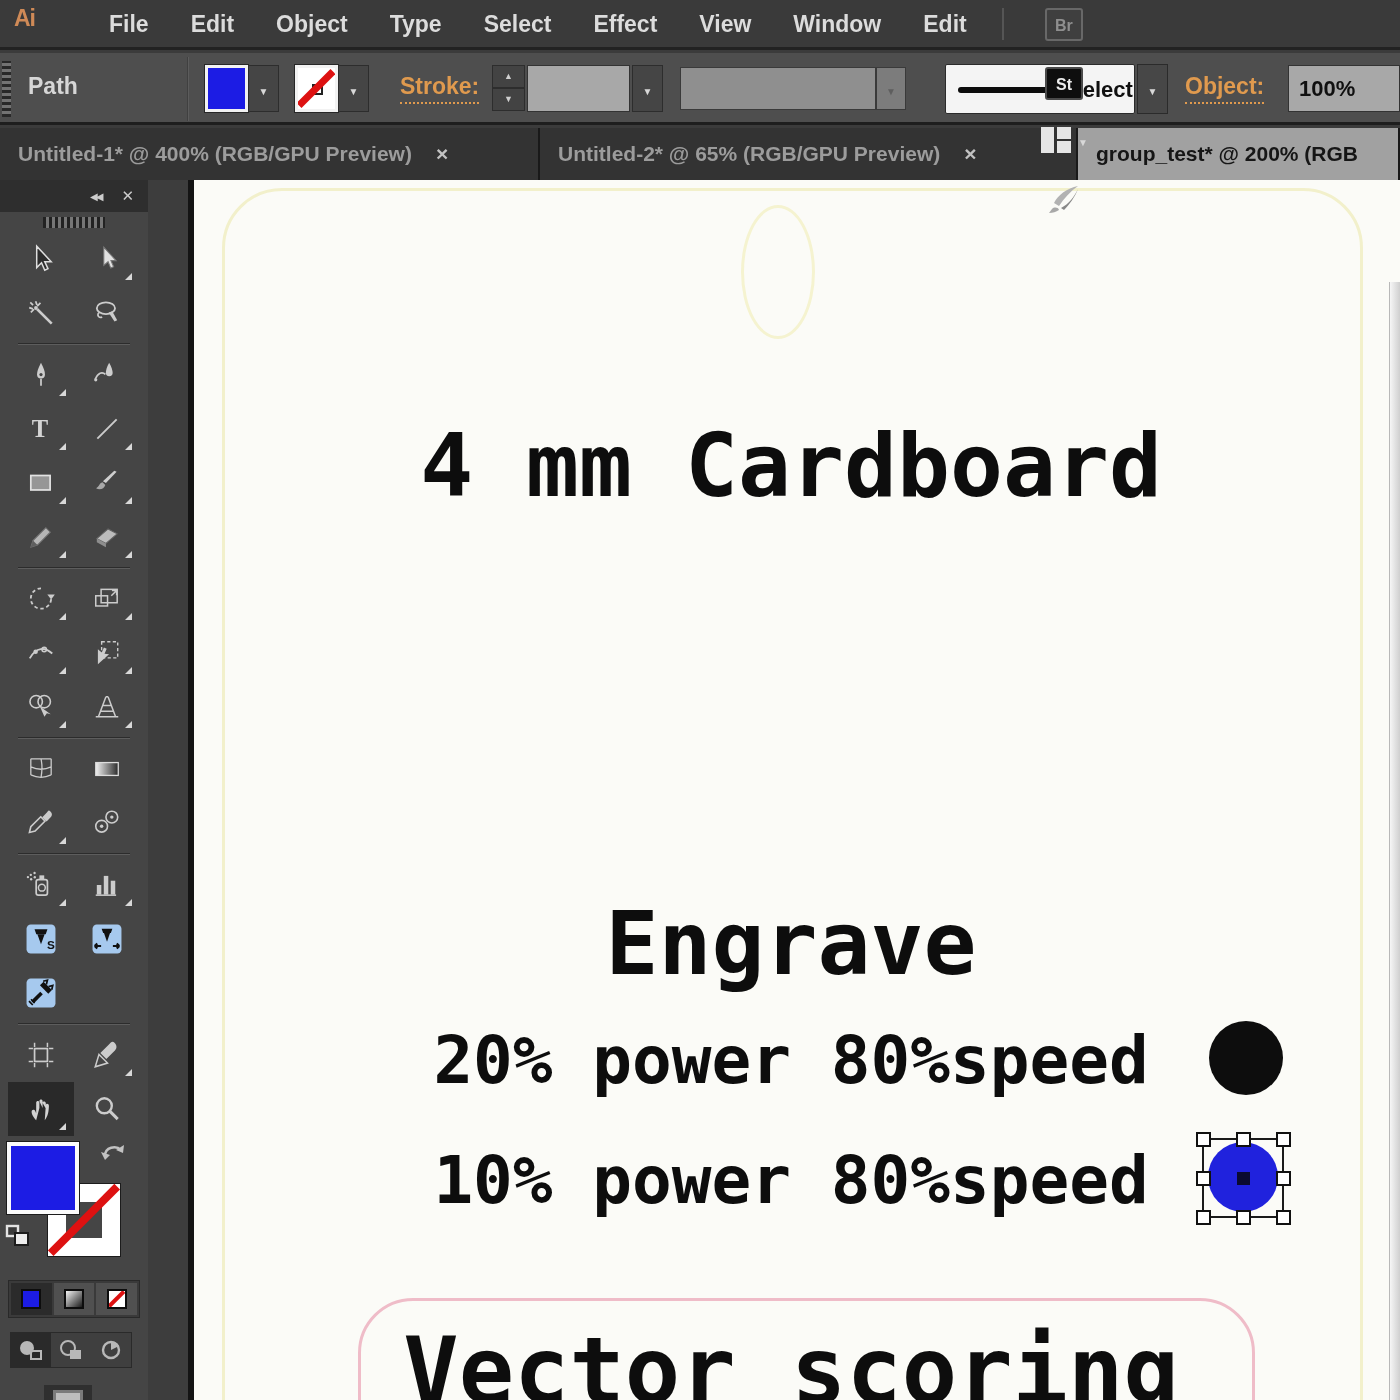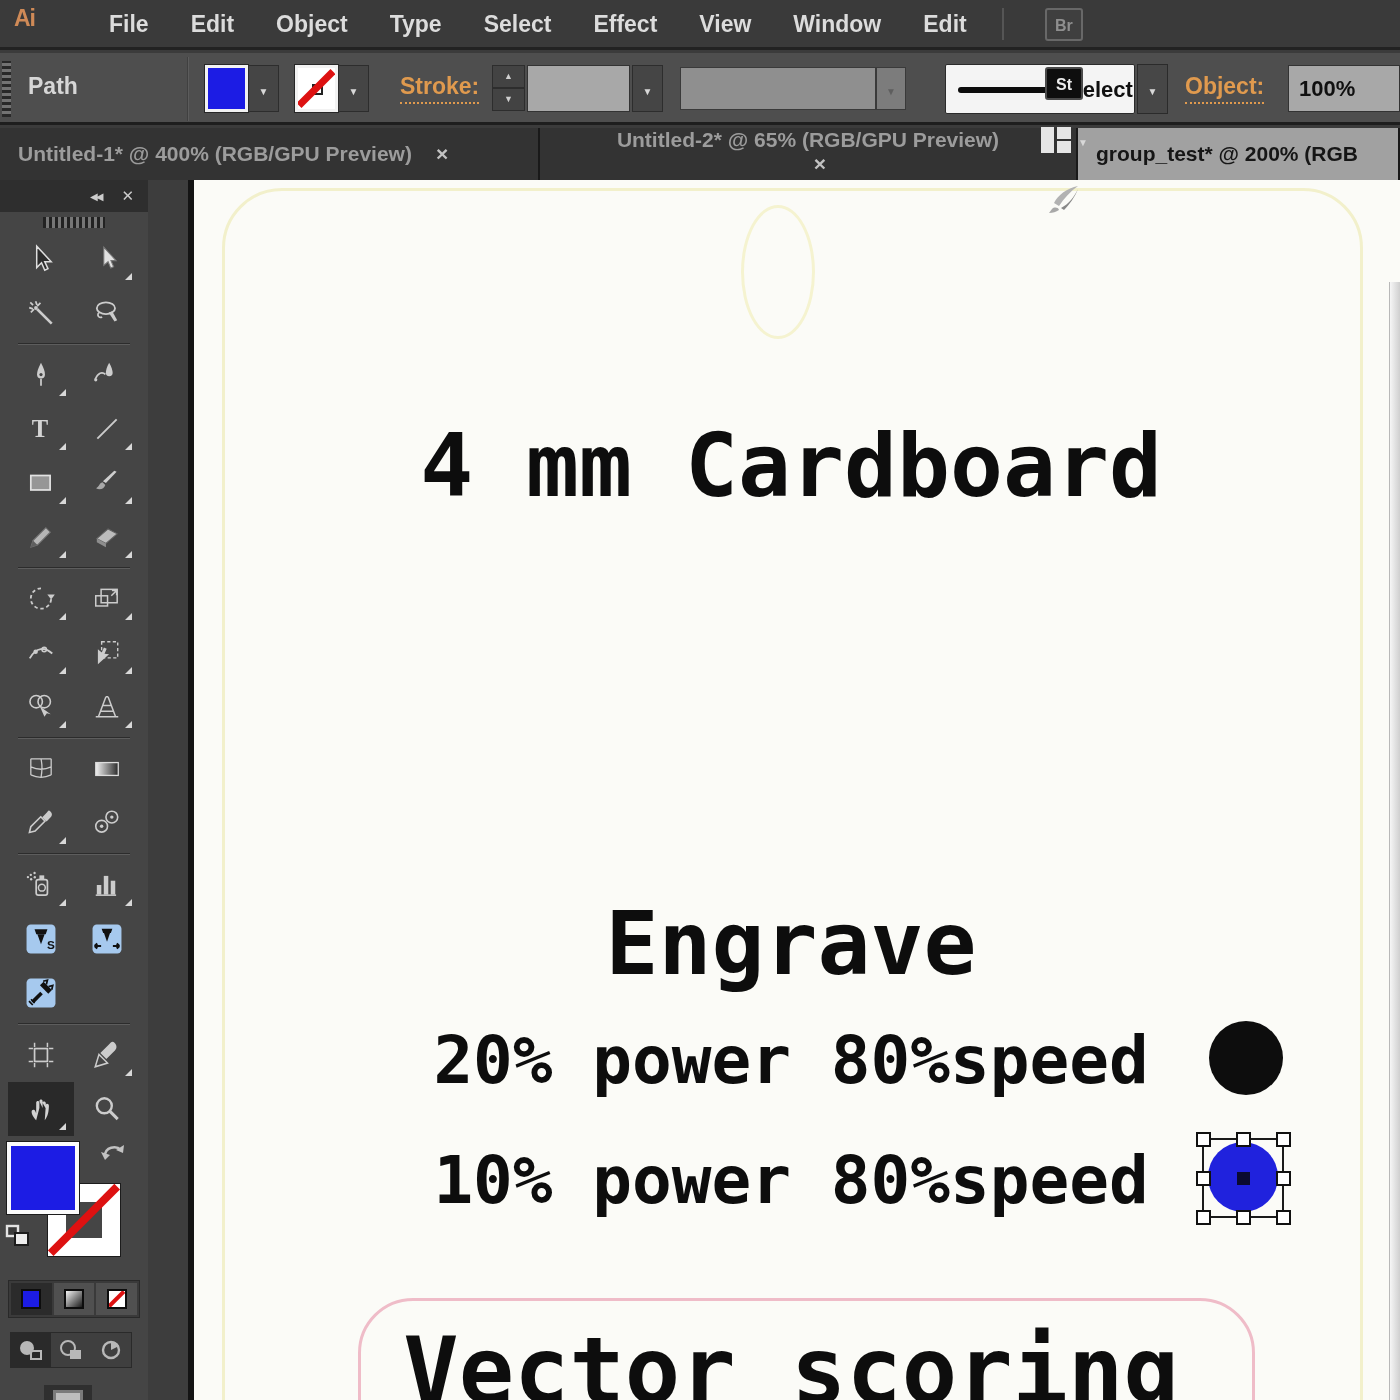"Untitled-2* @ 65% (RGB/GPU Preview)" .tab2 { flex-direction: column -> none }
